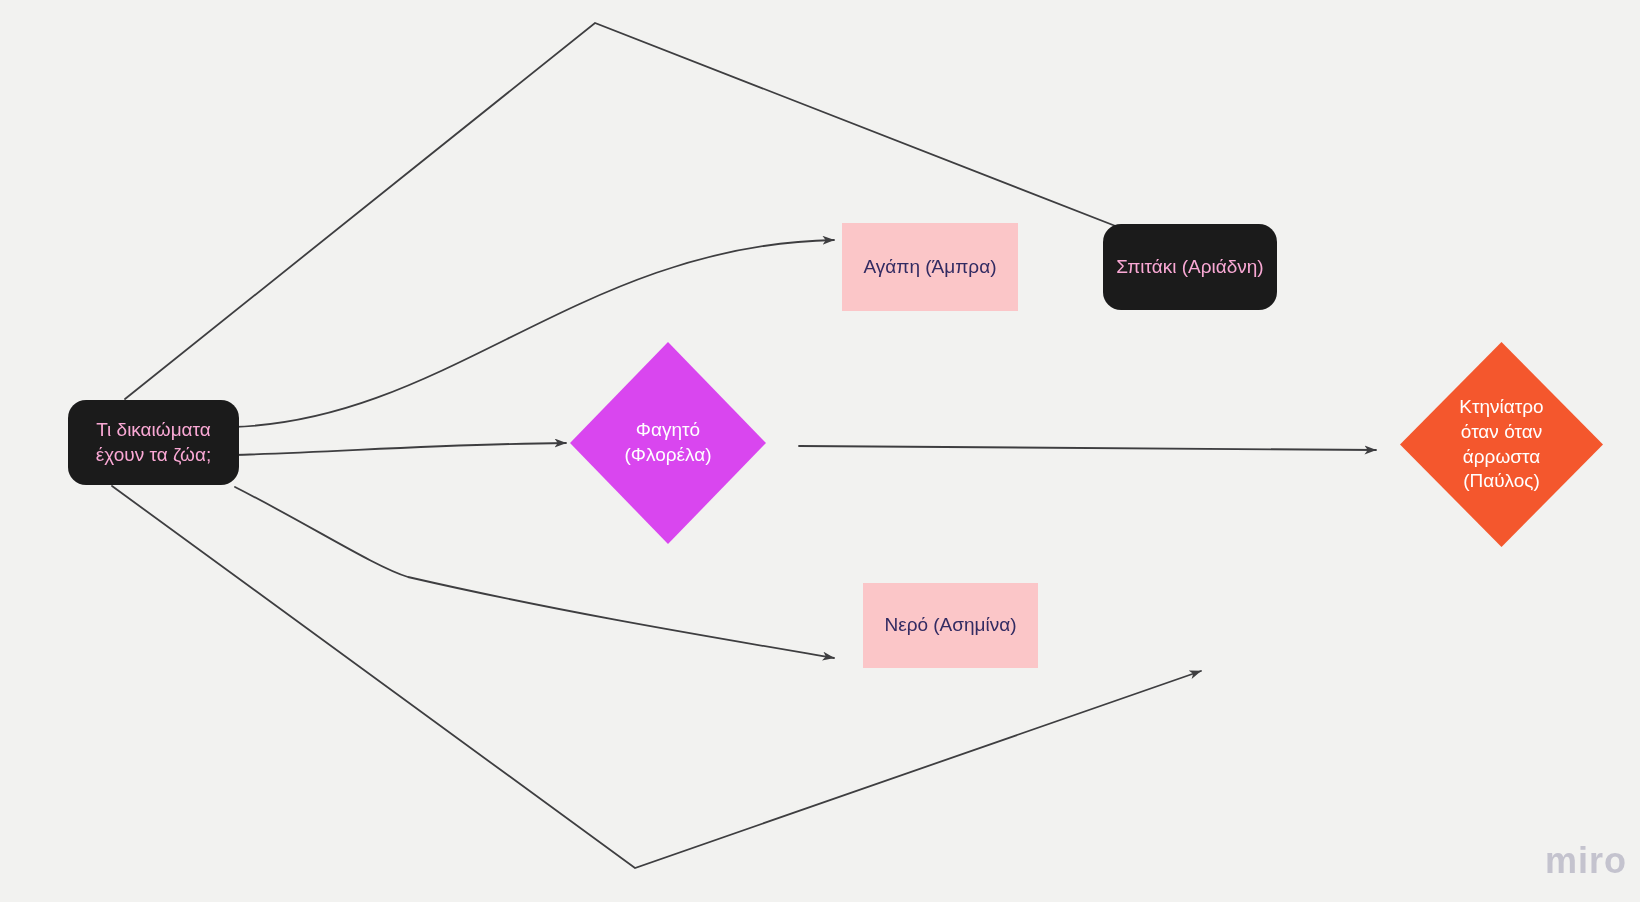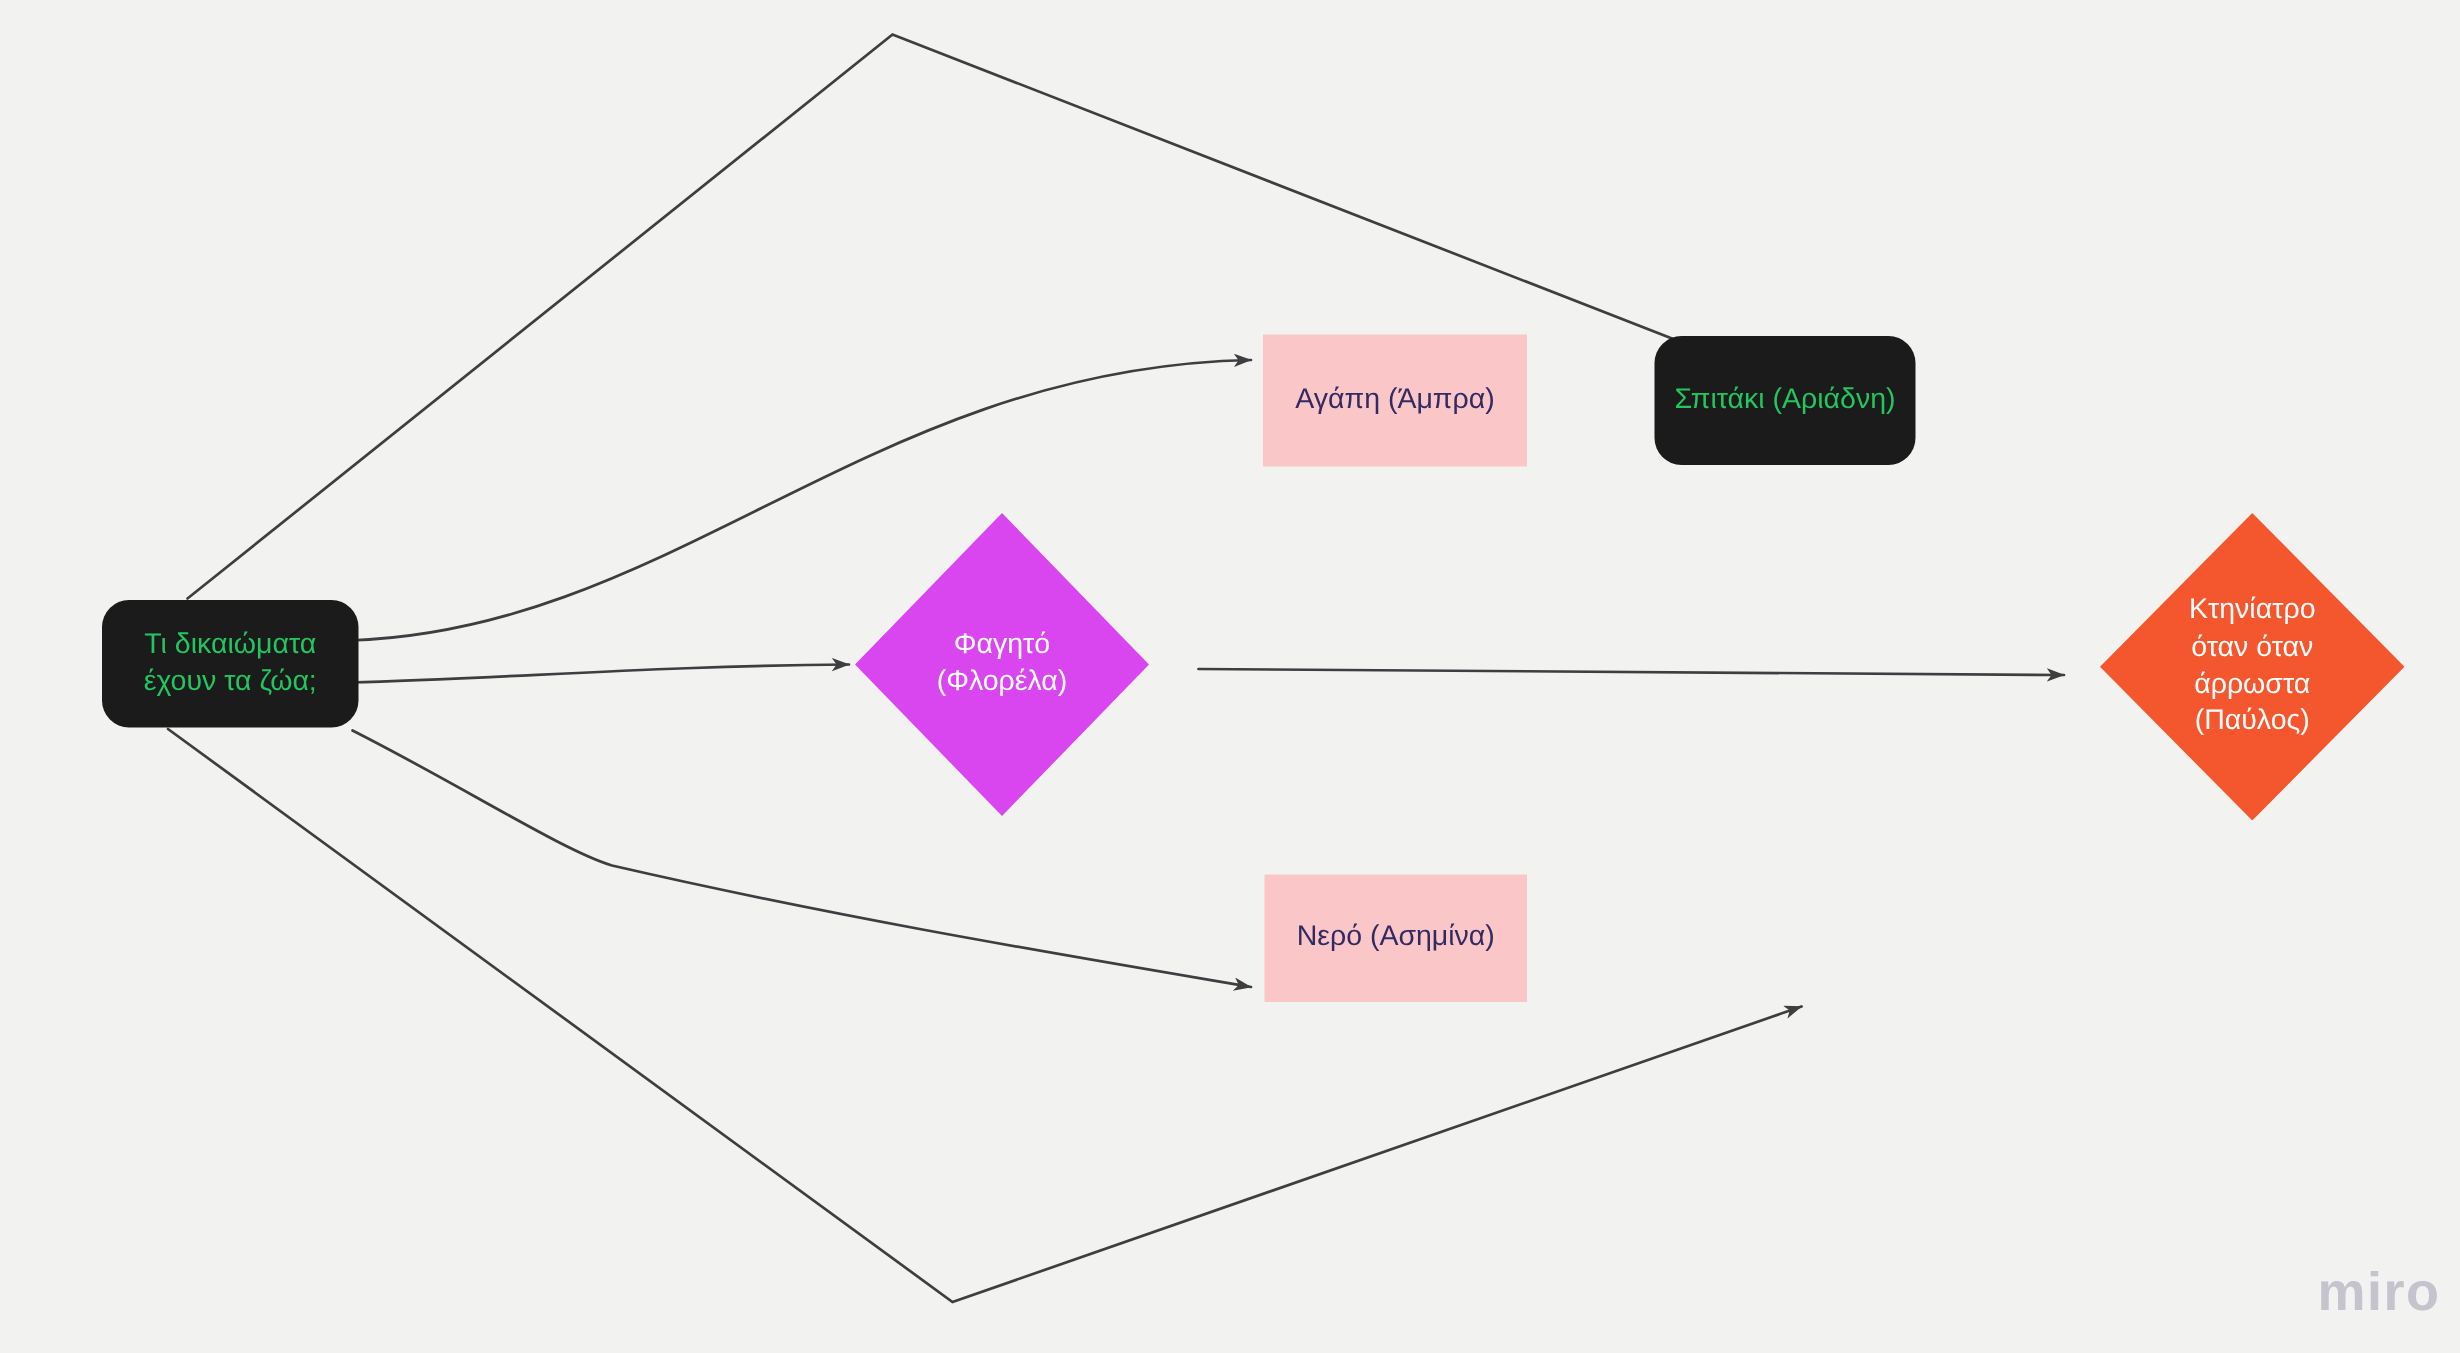"Σπιτάκι (Αριάδνη)" .rect-dark { color: #22c55e -> #f9a8d4 }
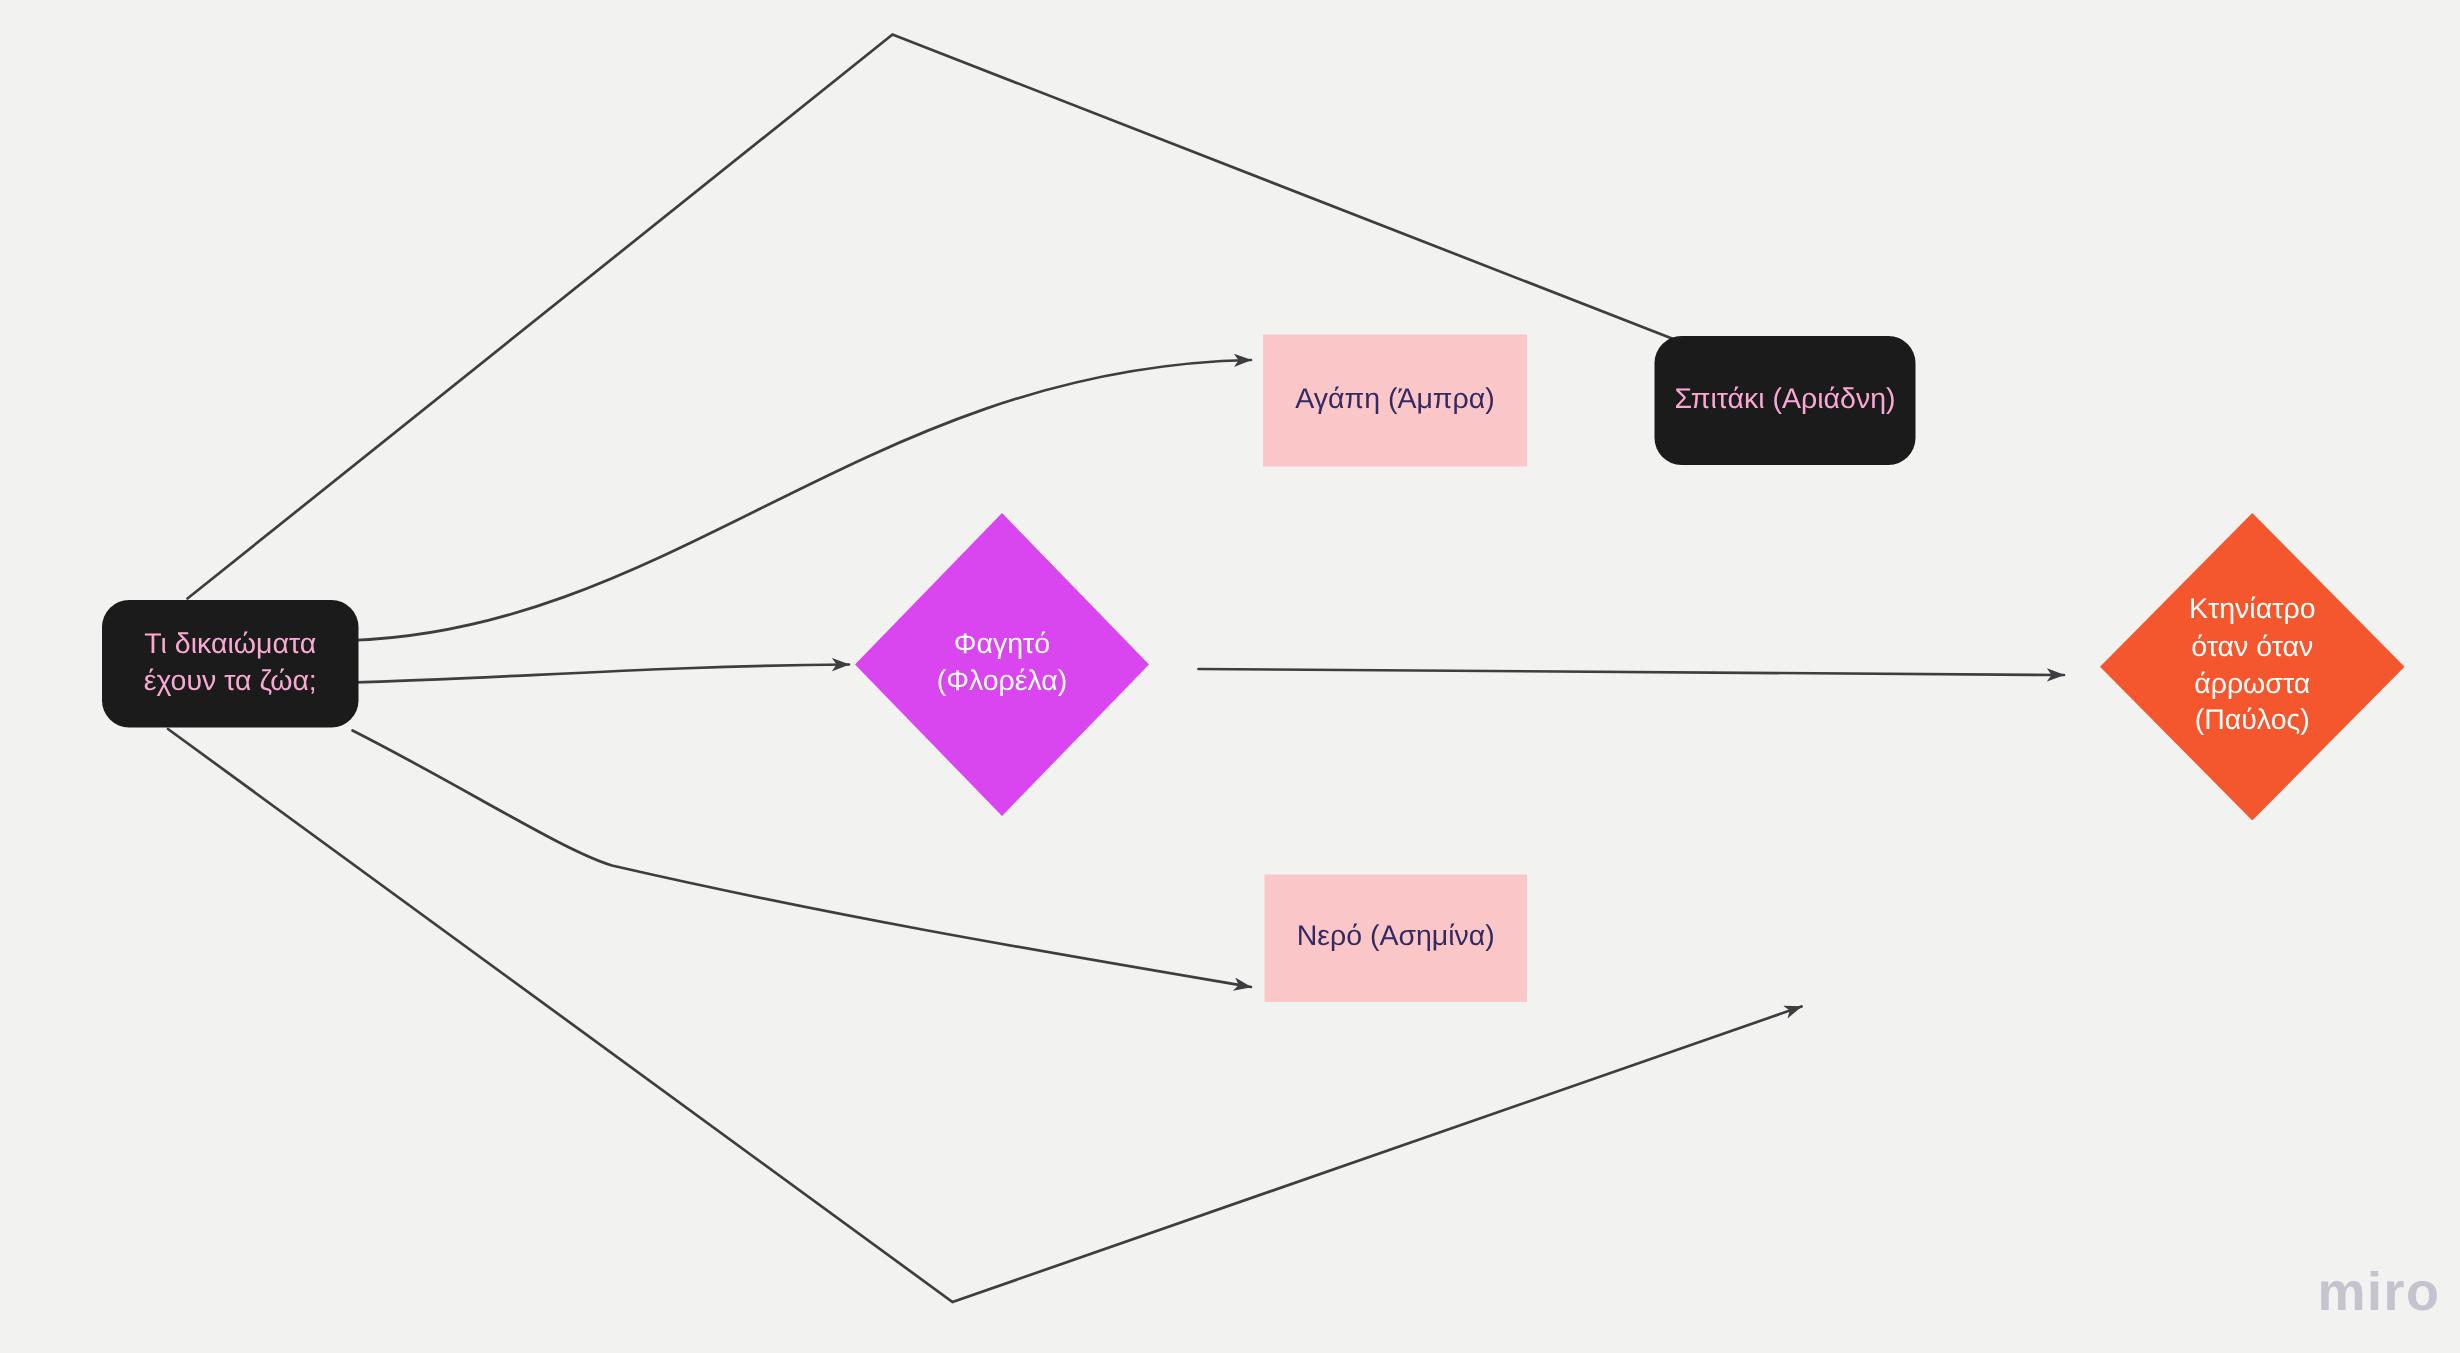"Νερό (Ασημίνα)" div.node { margin-left: none -> 20px }
